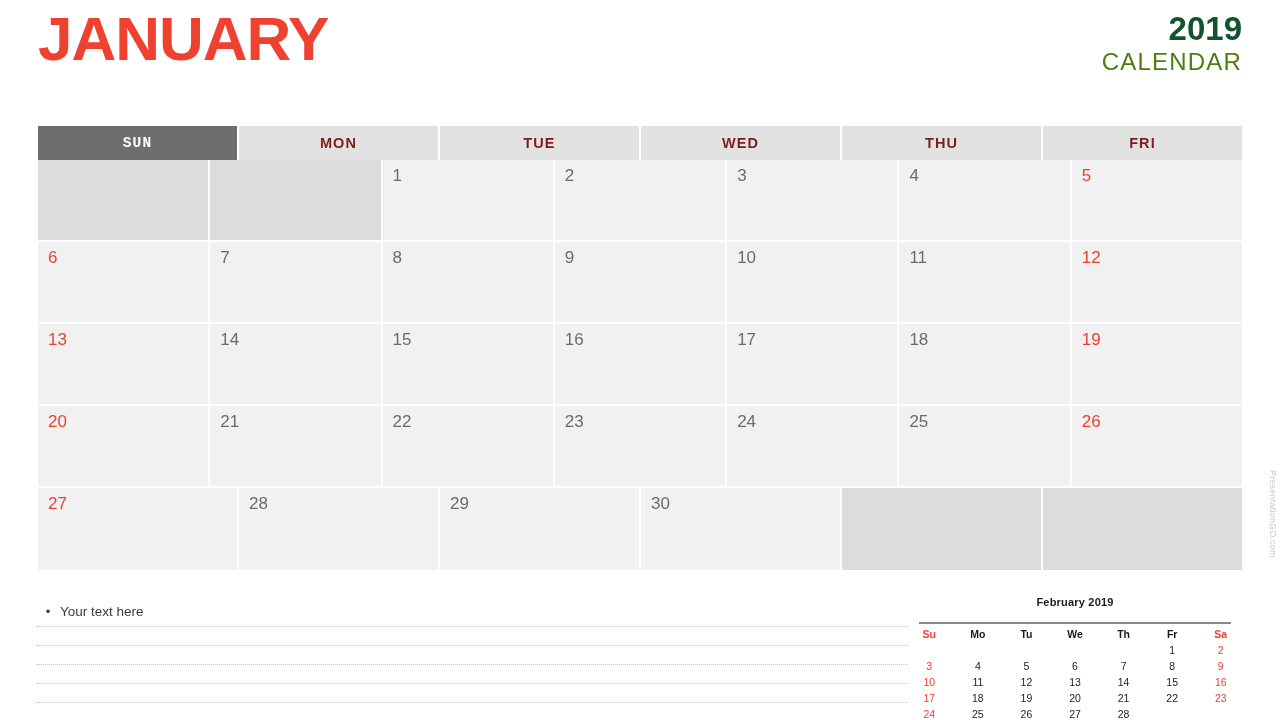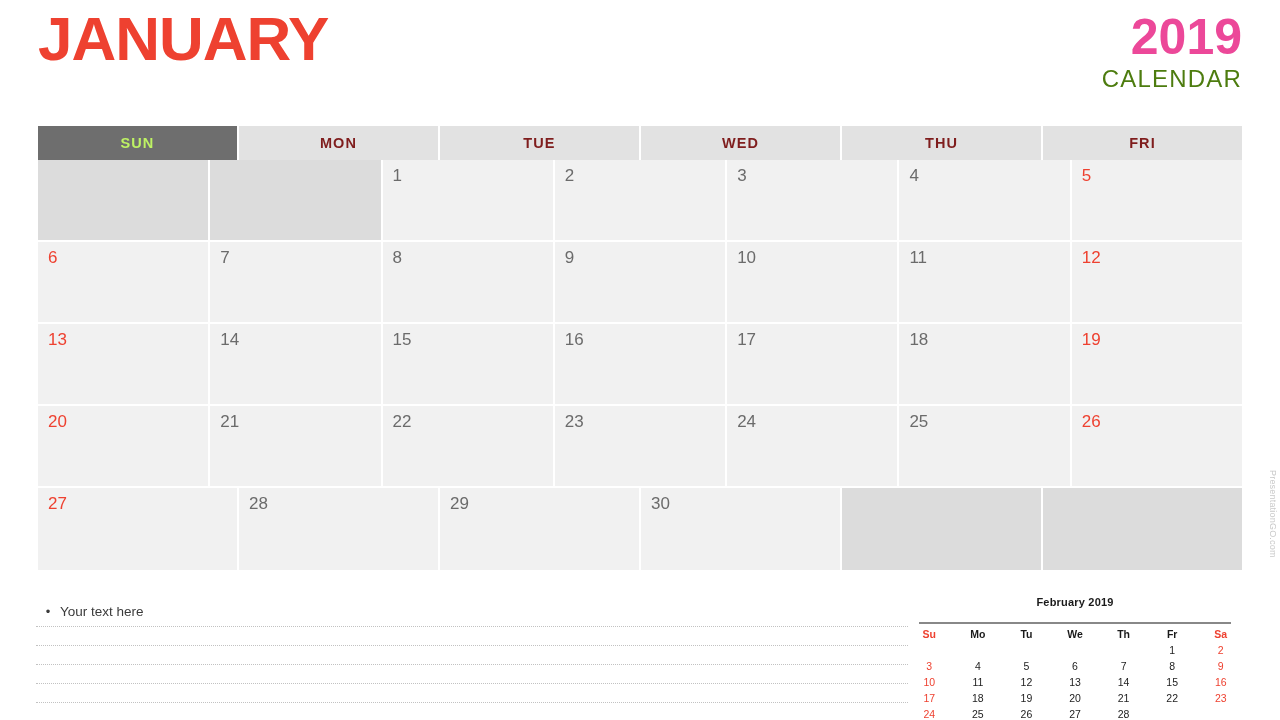"2019" .year-number { color: #ec4899 -> #14532d; font-size: 50px -> 33px }
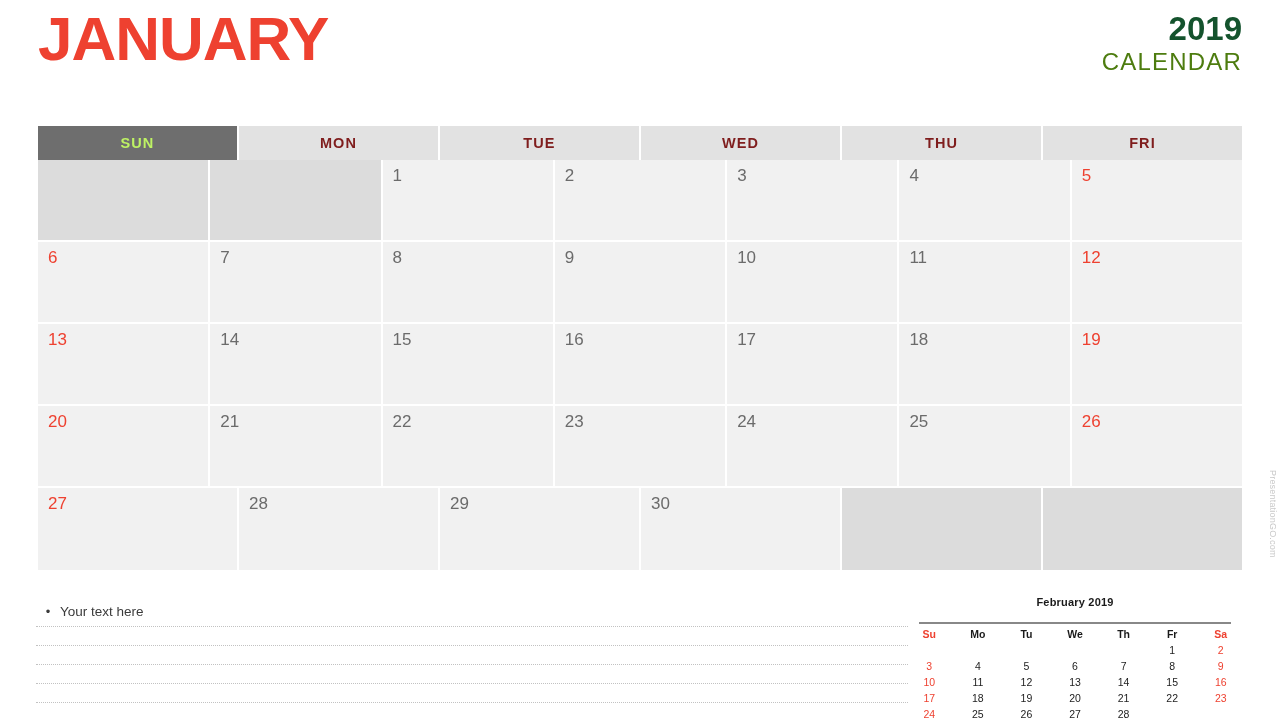"SUN" .cal-head-row .cal-cell.weekend { color: #bef264 -> #ffffff; font-family: none -> Liberation Mono, monospace }
